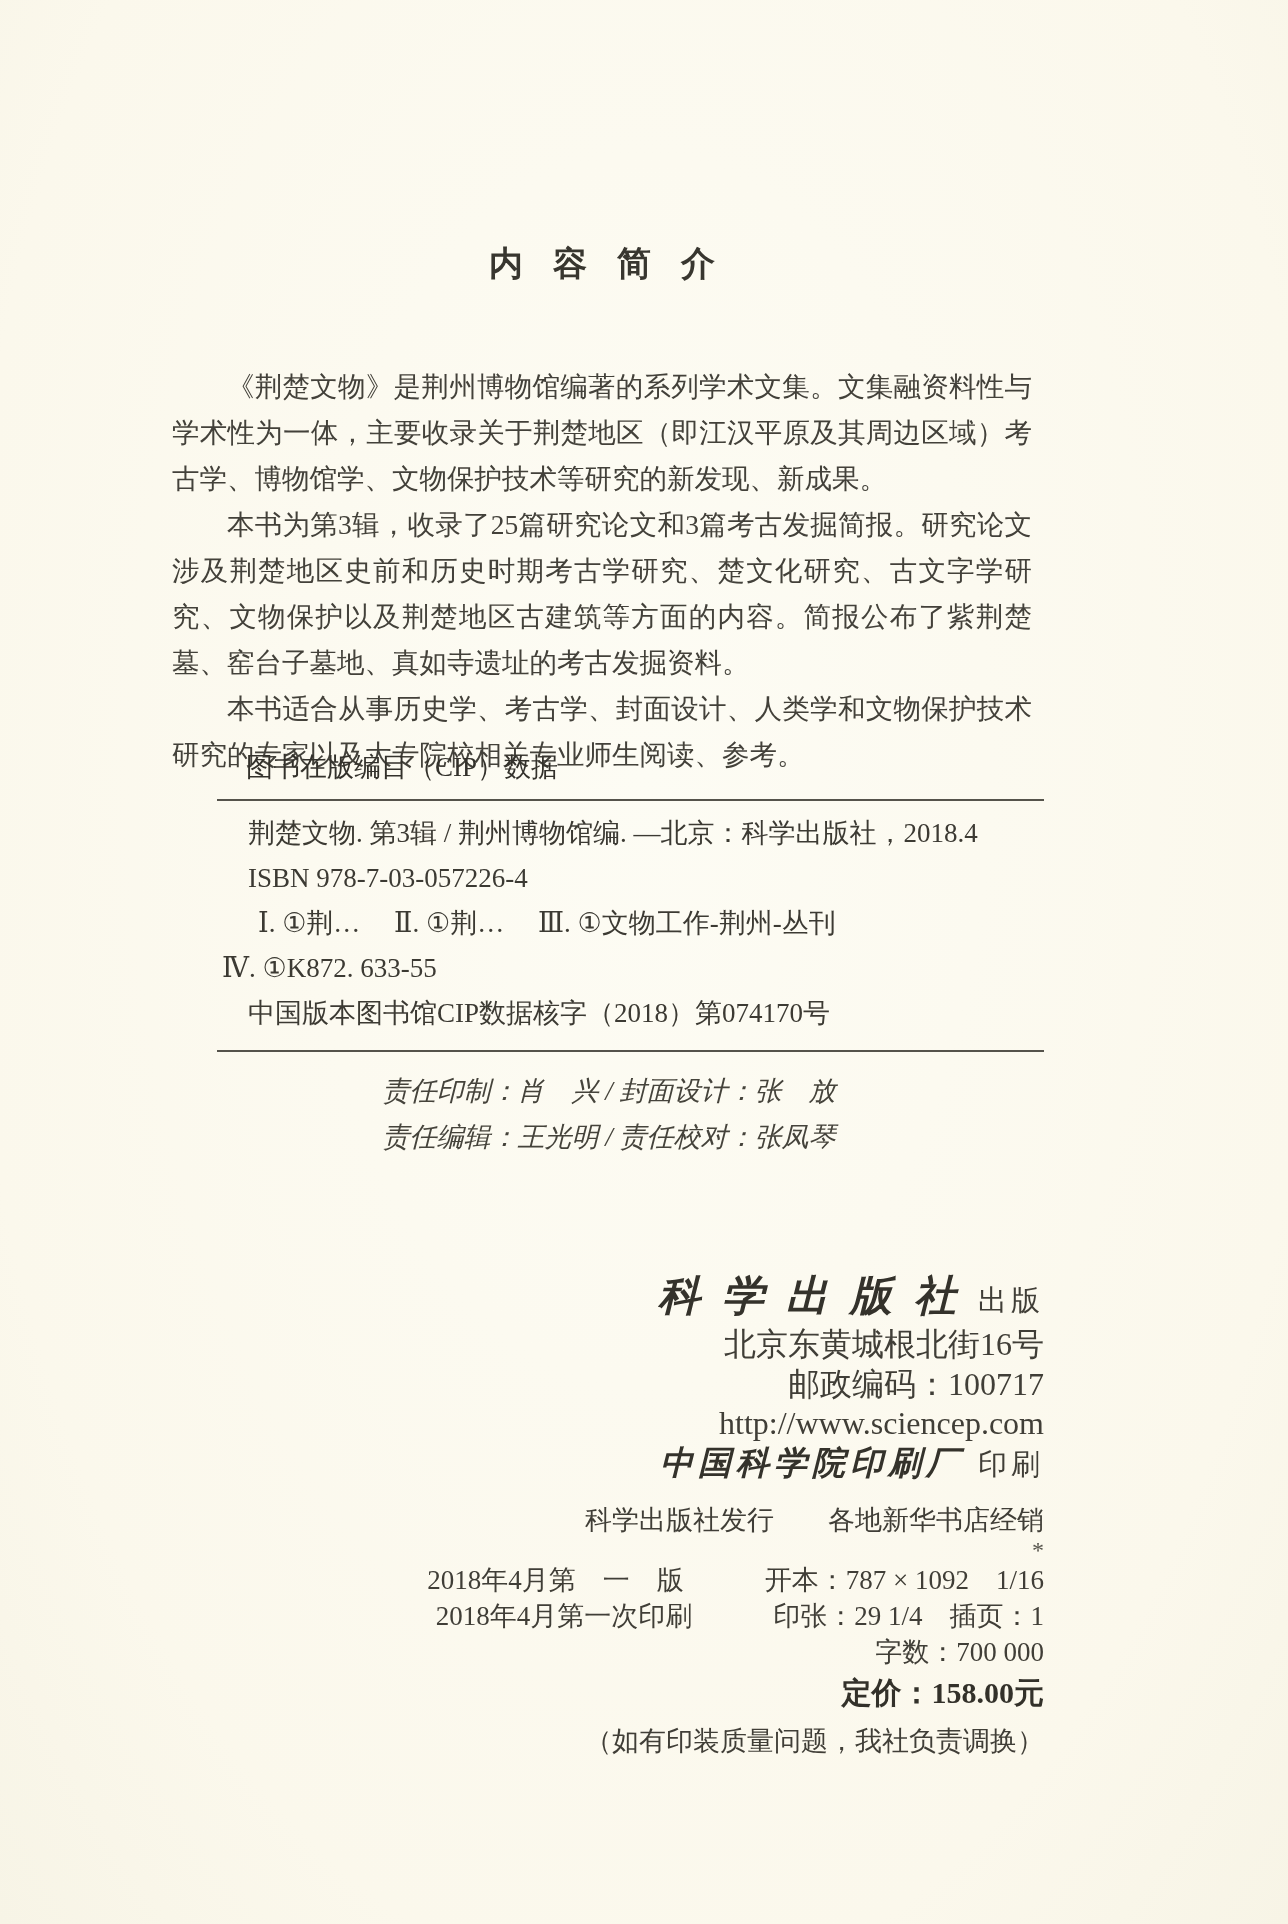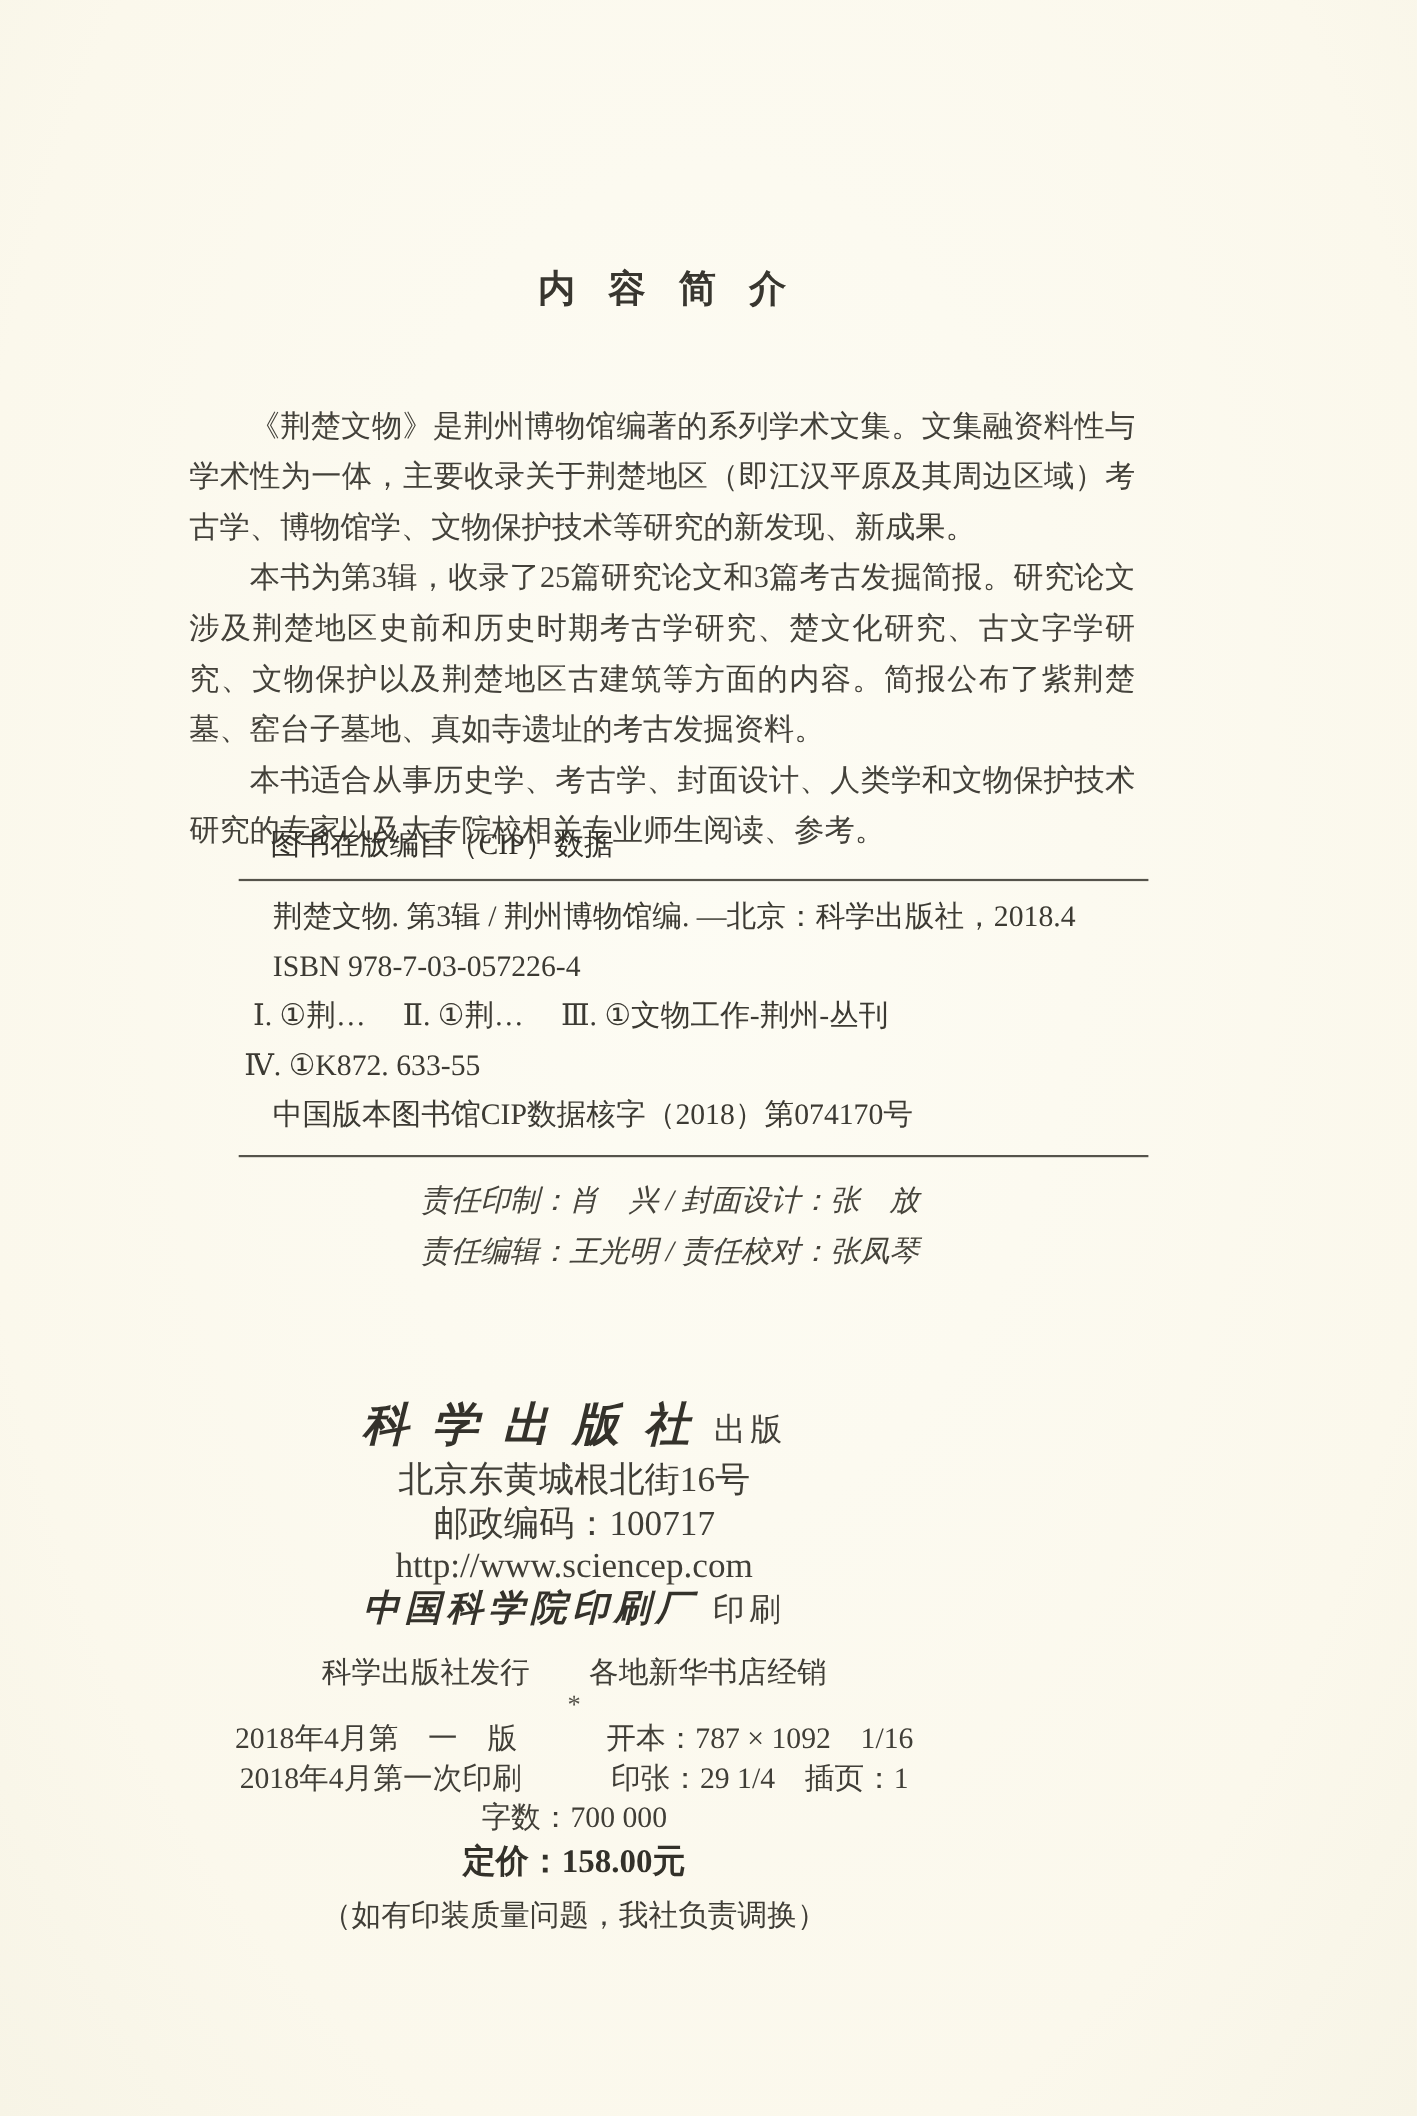"Ⅰ. ①荆… Ⅱ. ①荆… Ⅲ." .cip-roman { margin-left: 58px -> 86px }
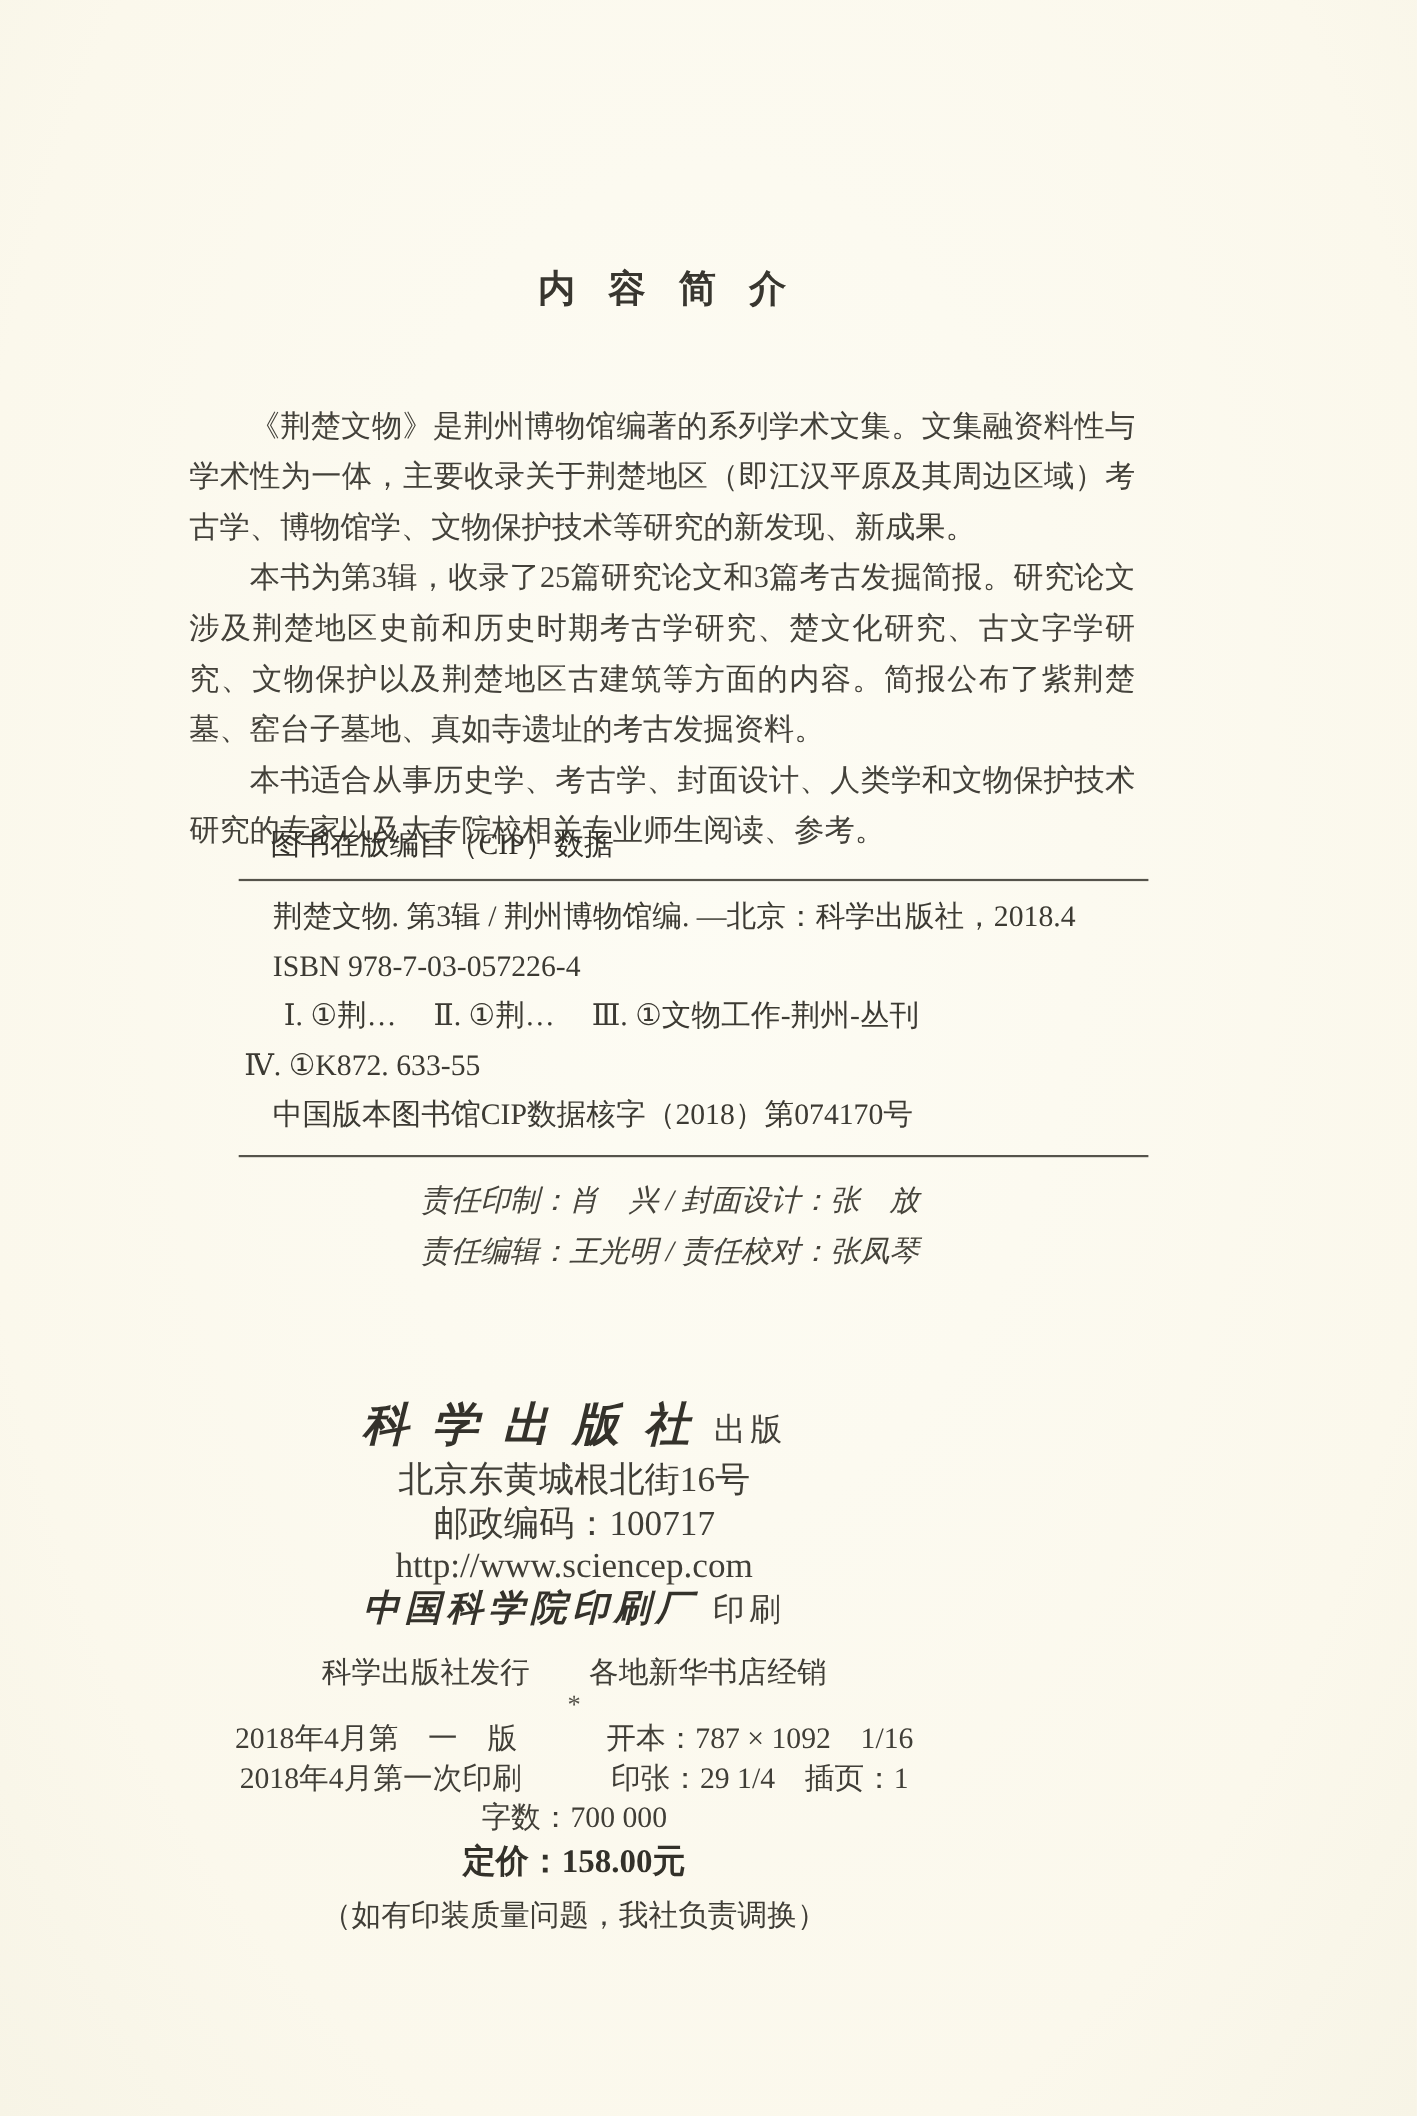"科学出版社出版" .pub { text-align: center -> right }
